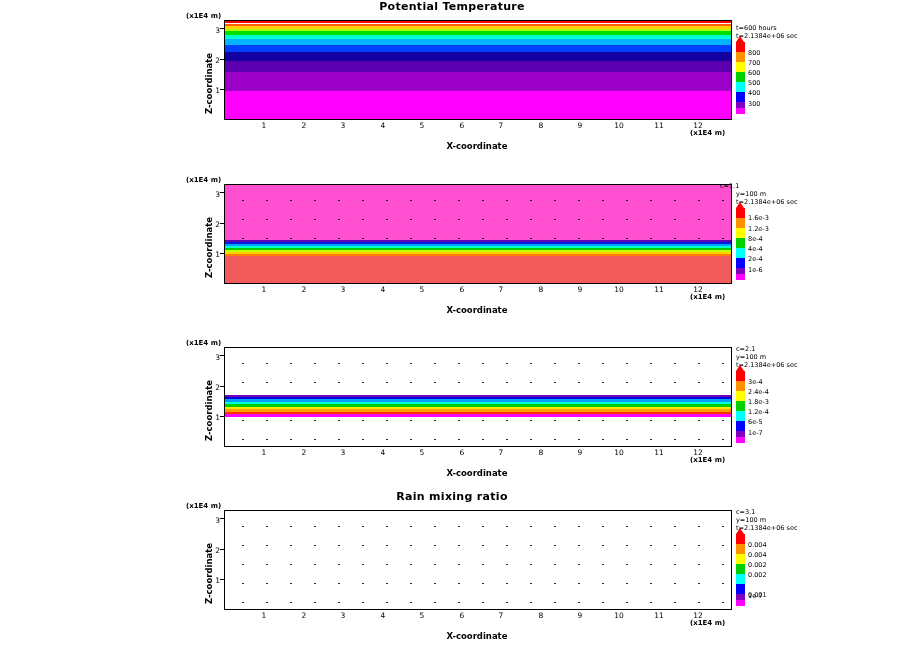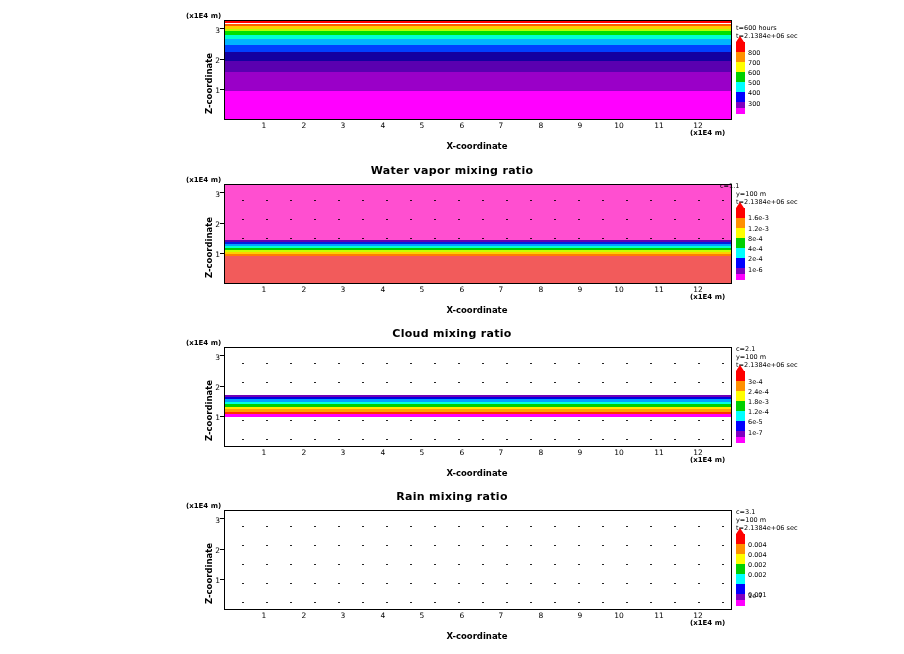"Potential Temperature" div.title { html: none -> <div>Potential Temperature</div> }
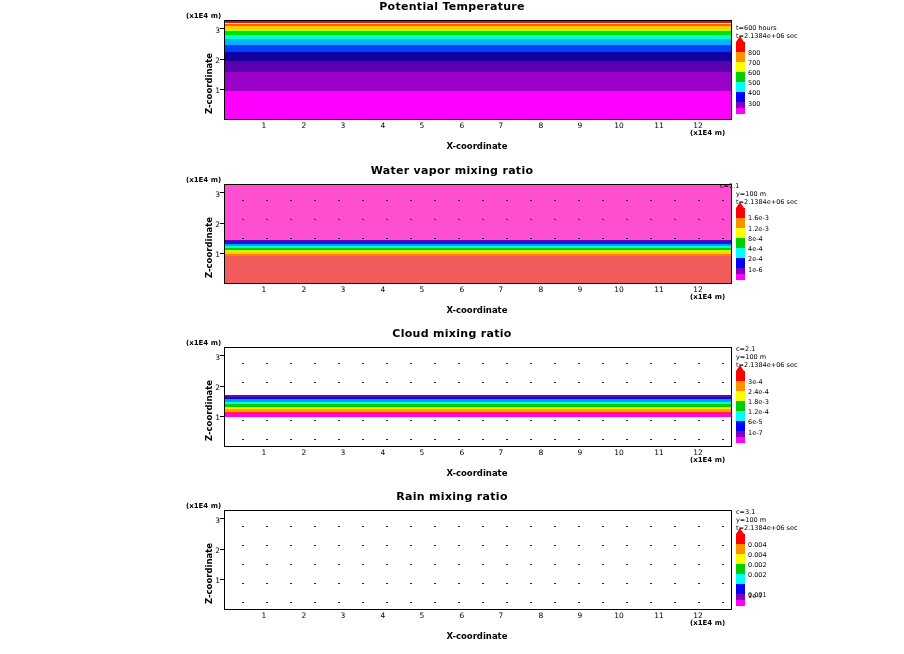"Water vapor mixing ratio" div.title { html: <div>Water vapor mixing ratio</div> -> none }
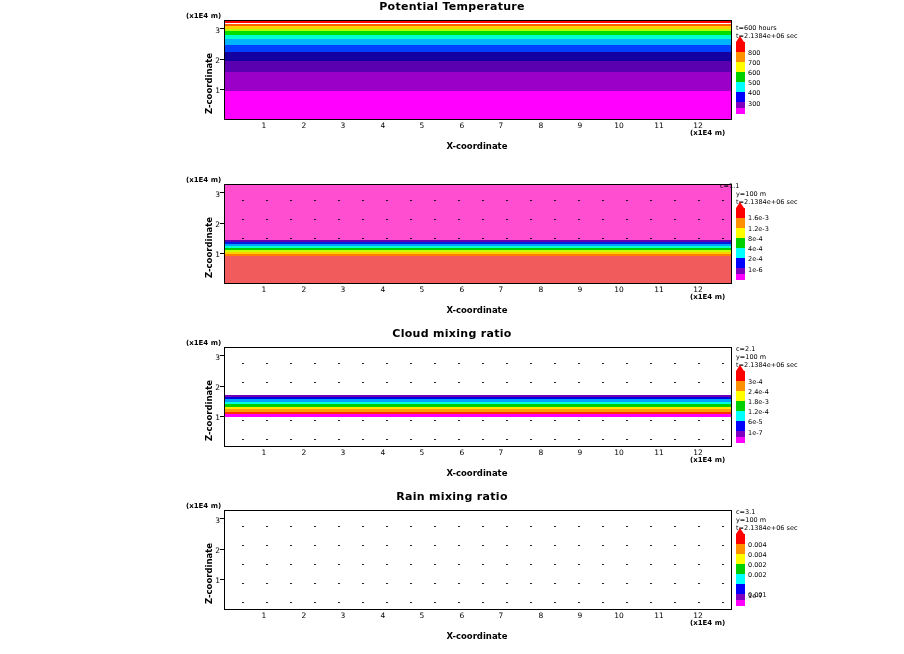"Cloud mixing ratio" div.title { html: <div>Cloud mixing ratio</div> -> none }
